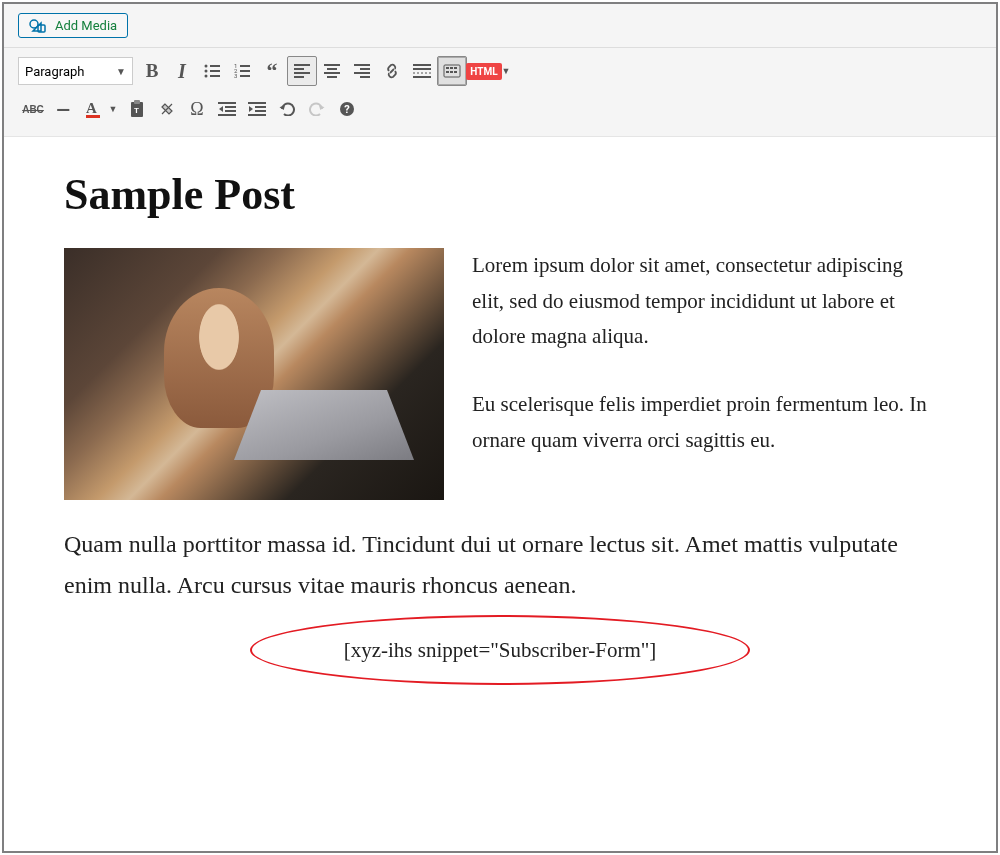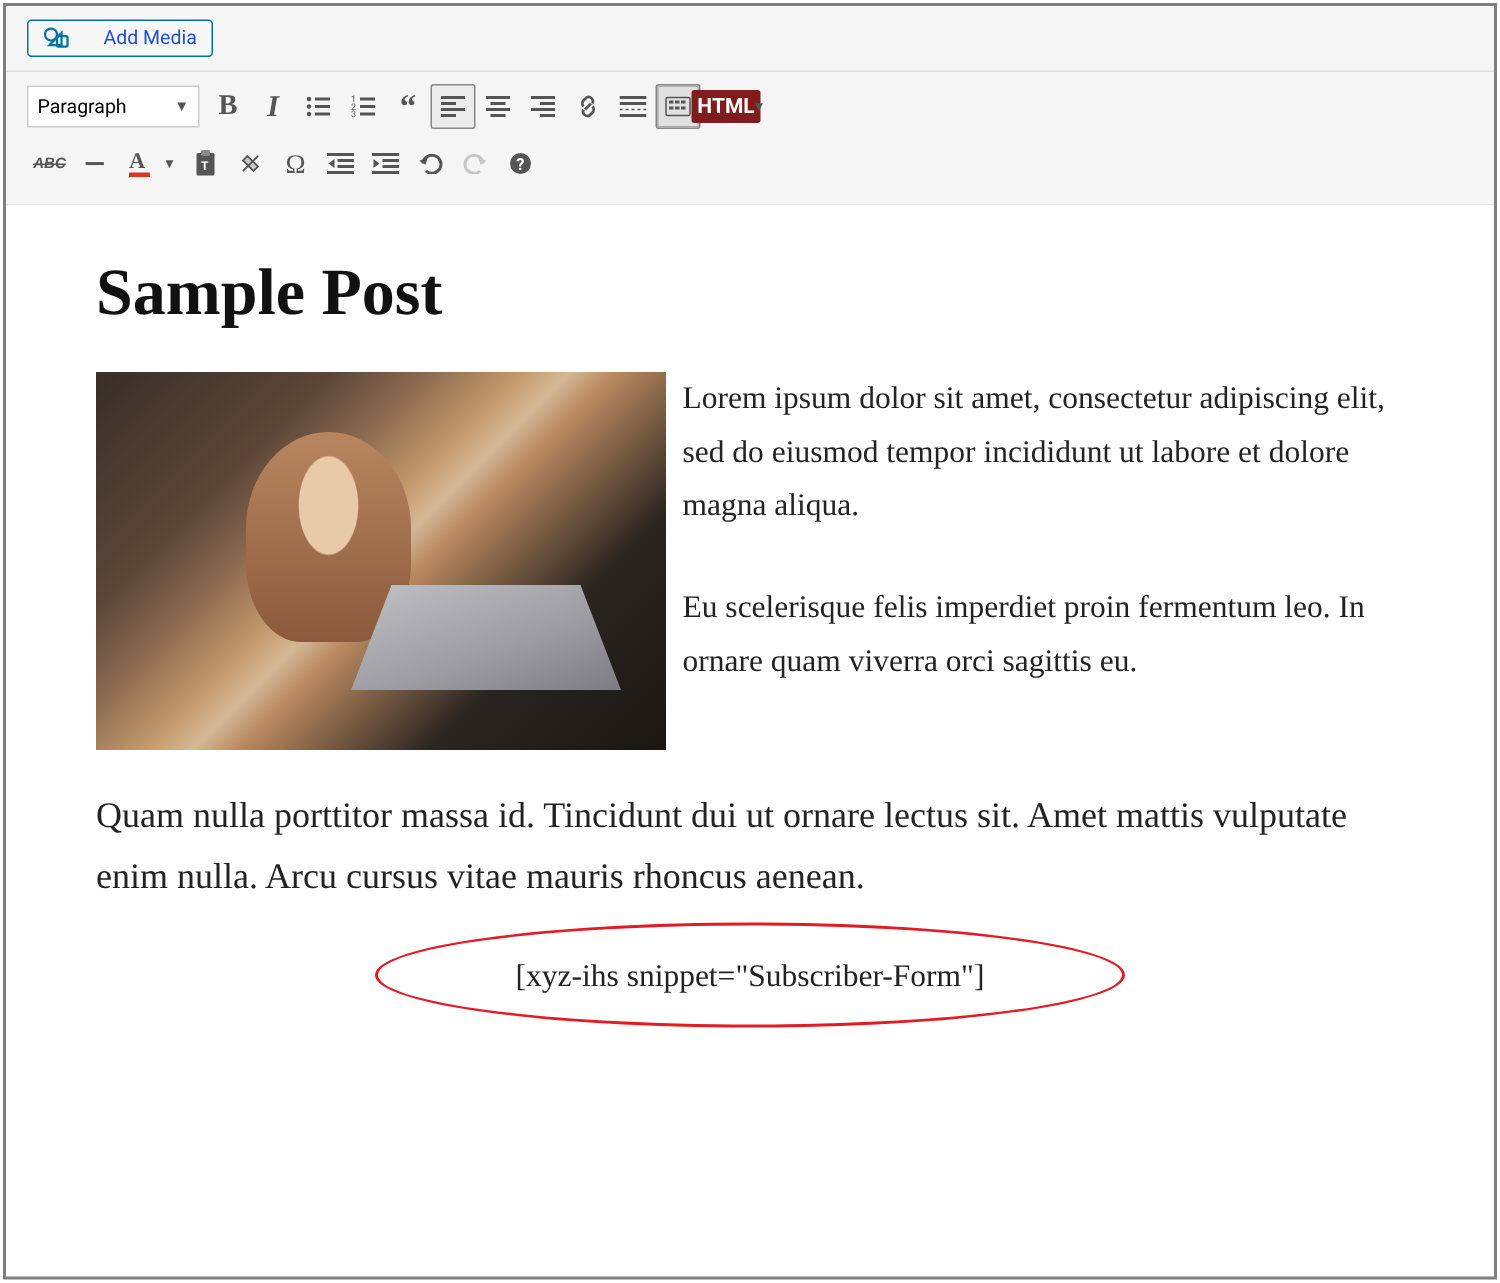"Add Media" .add-media-btn { align-items: flex-start -> flex-end; color: #1d4ed8 -> #15803d; gap: 22px -> 8px }
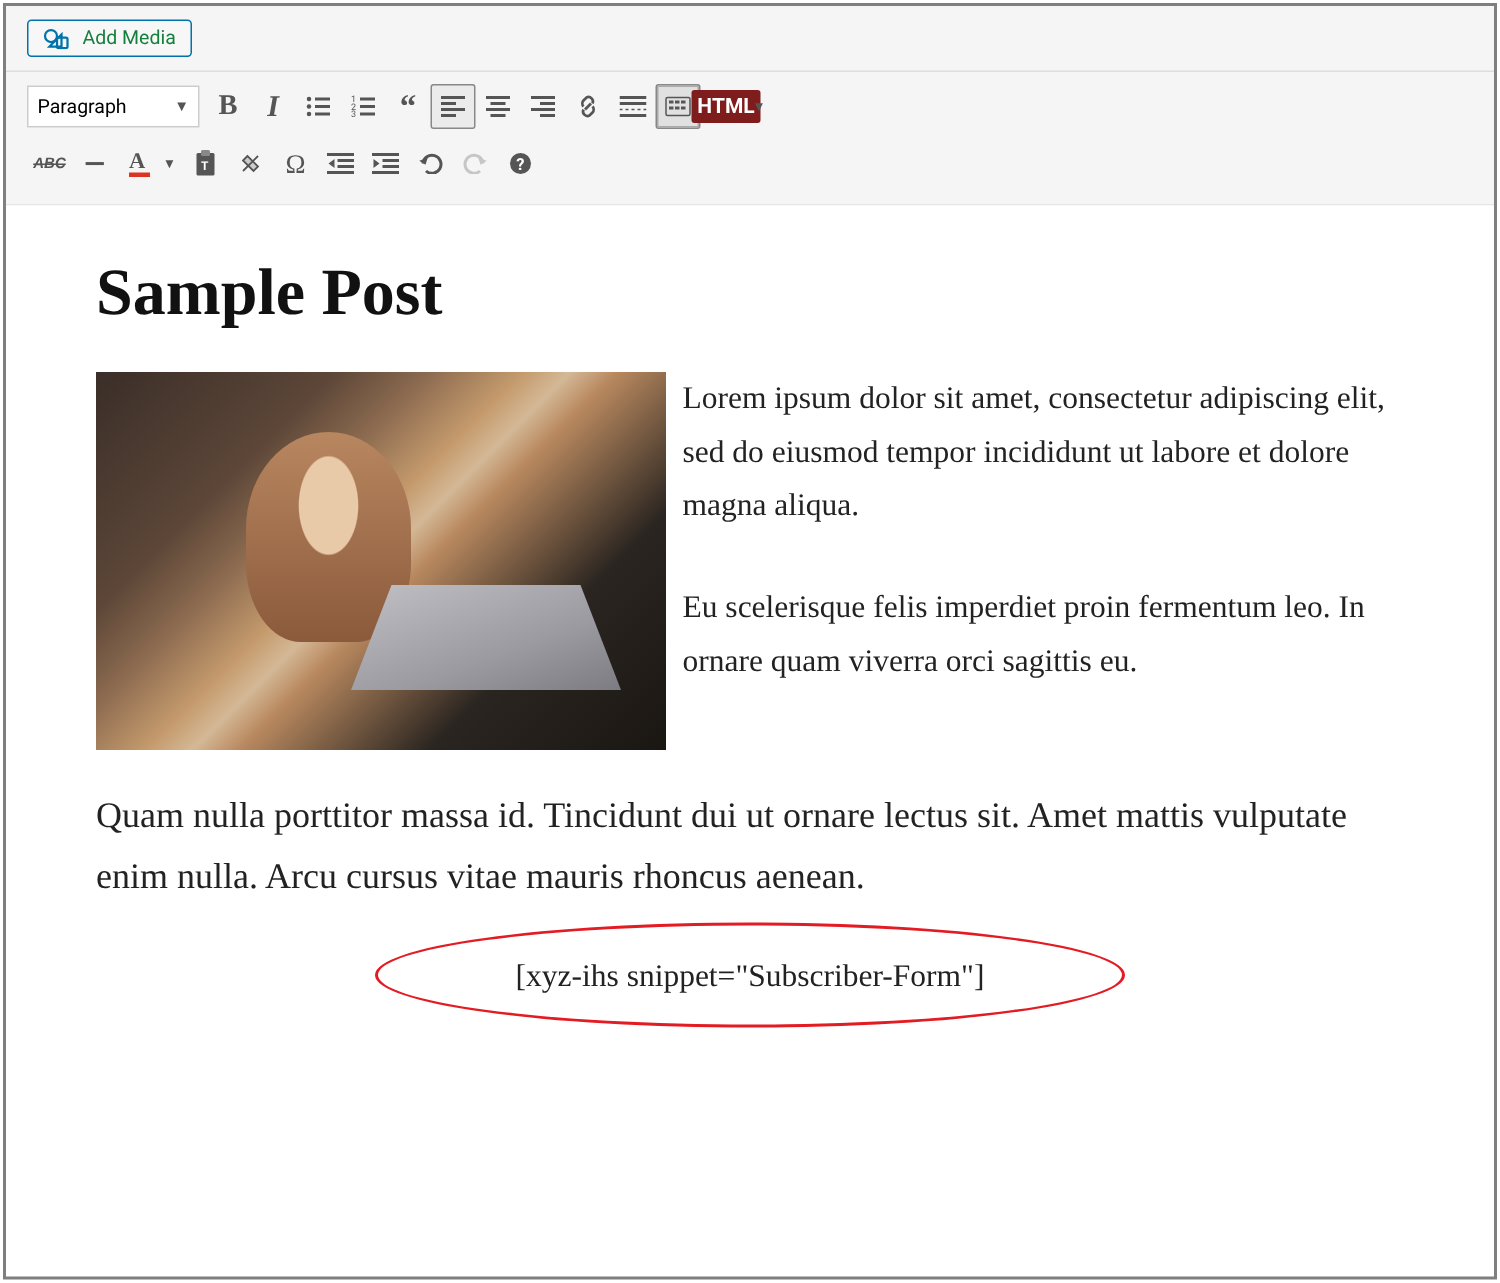"HTML" .htmlbadge { background: #7f1d1d -> #ef4444; font-size: 14px -> 10px }
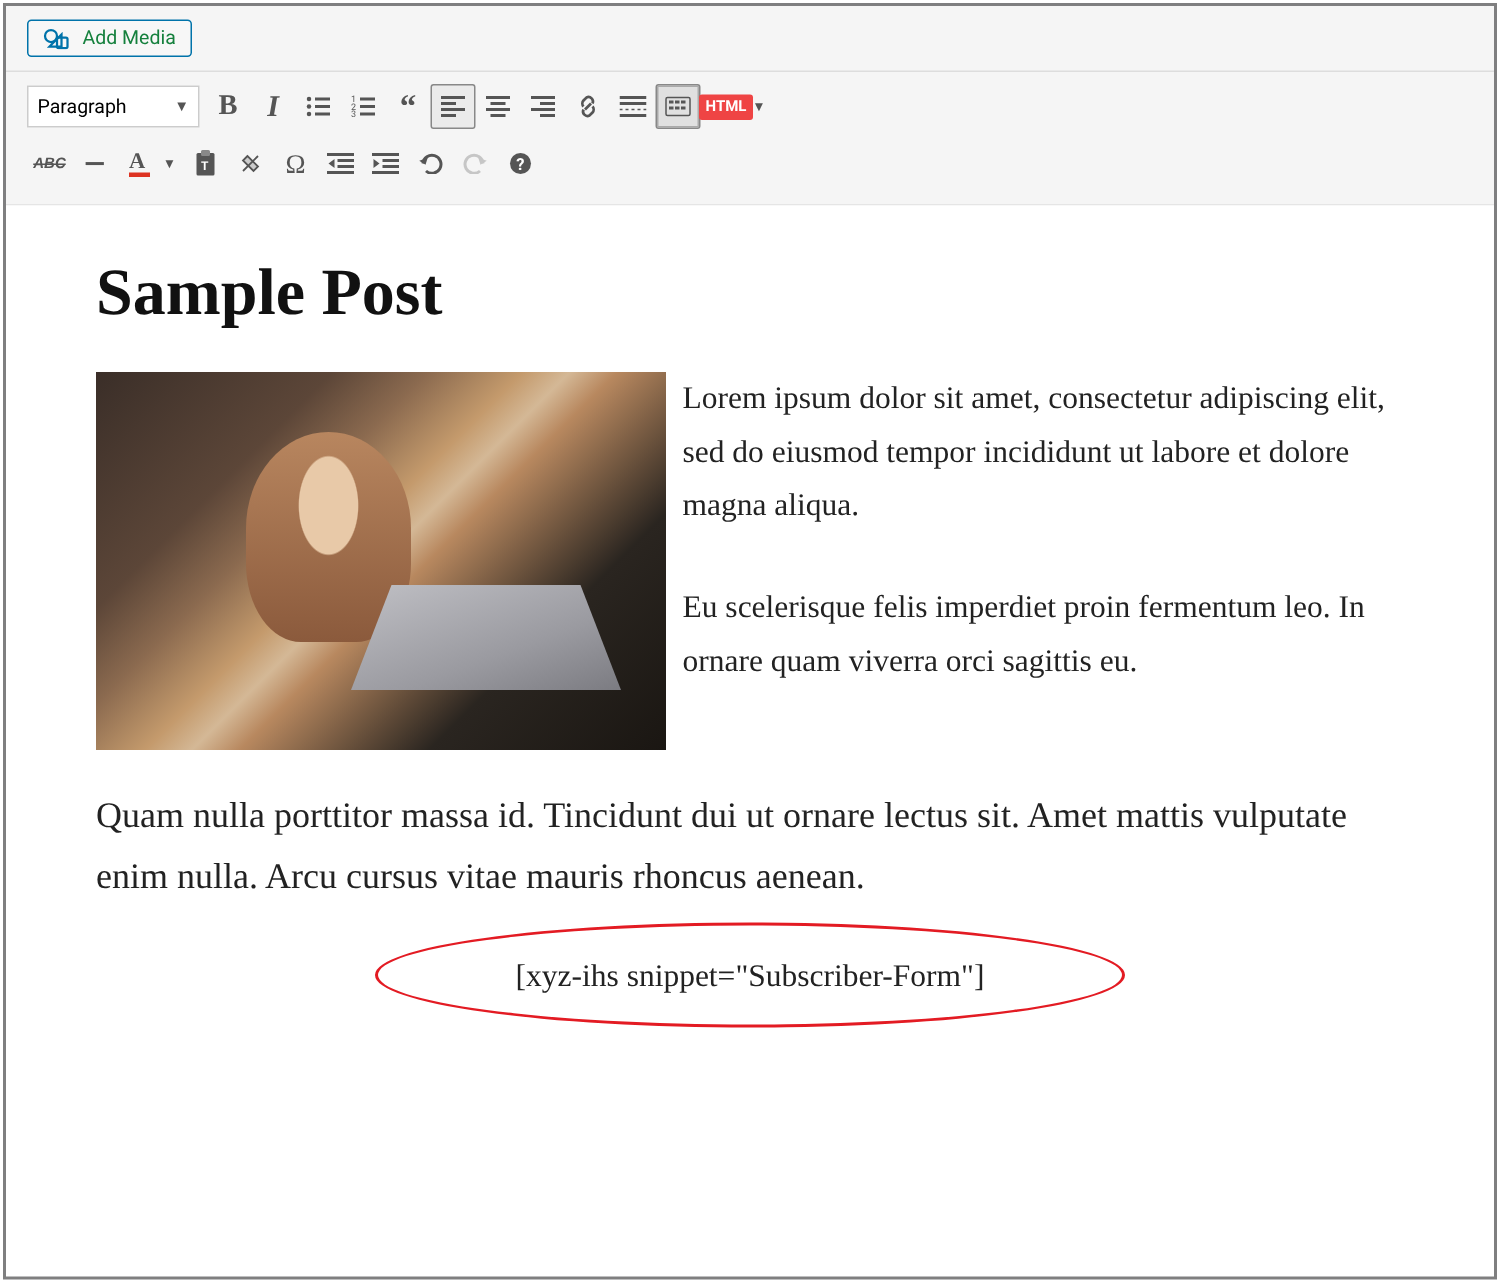"ABC" .abc { font-style: italic -> none }
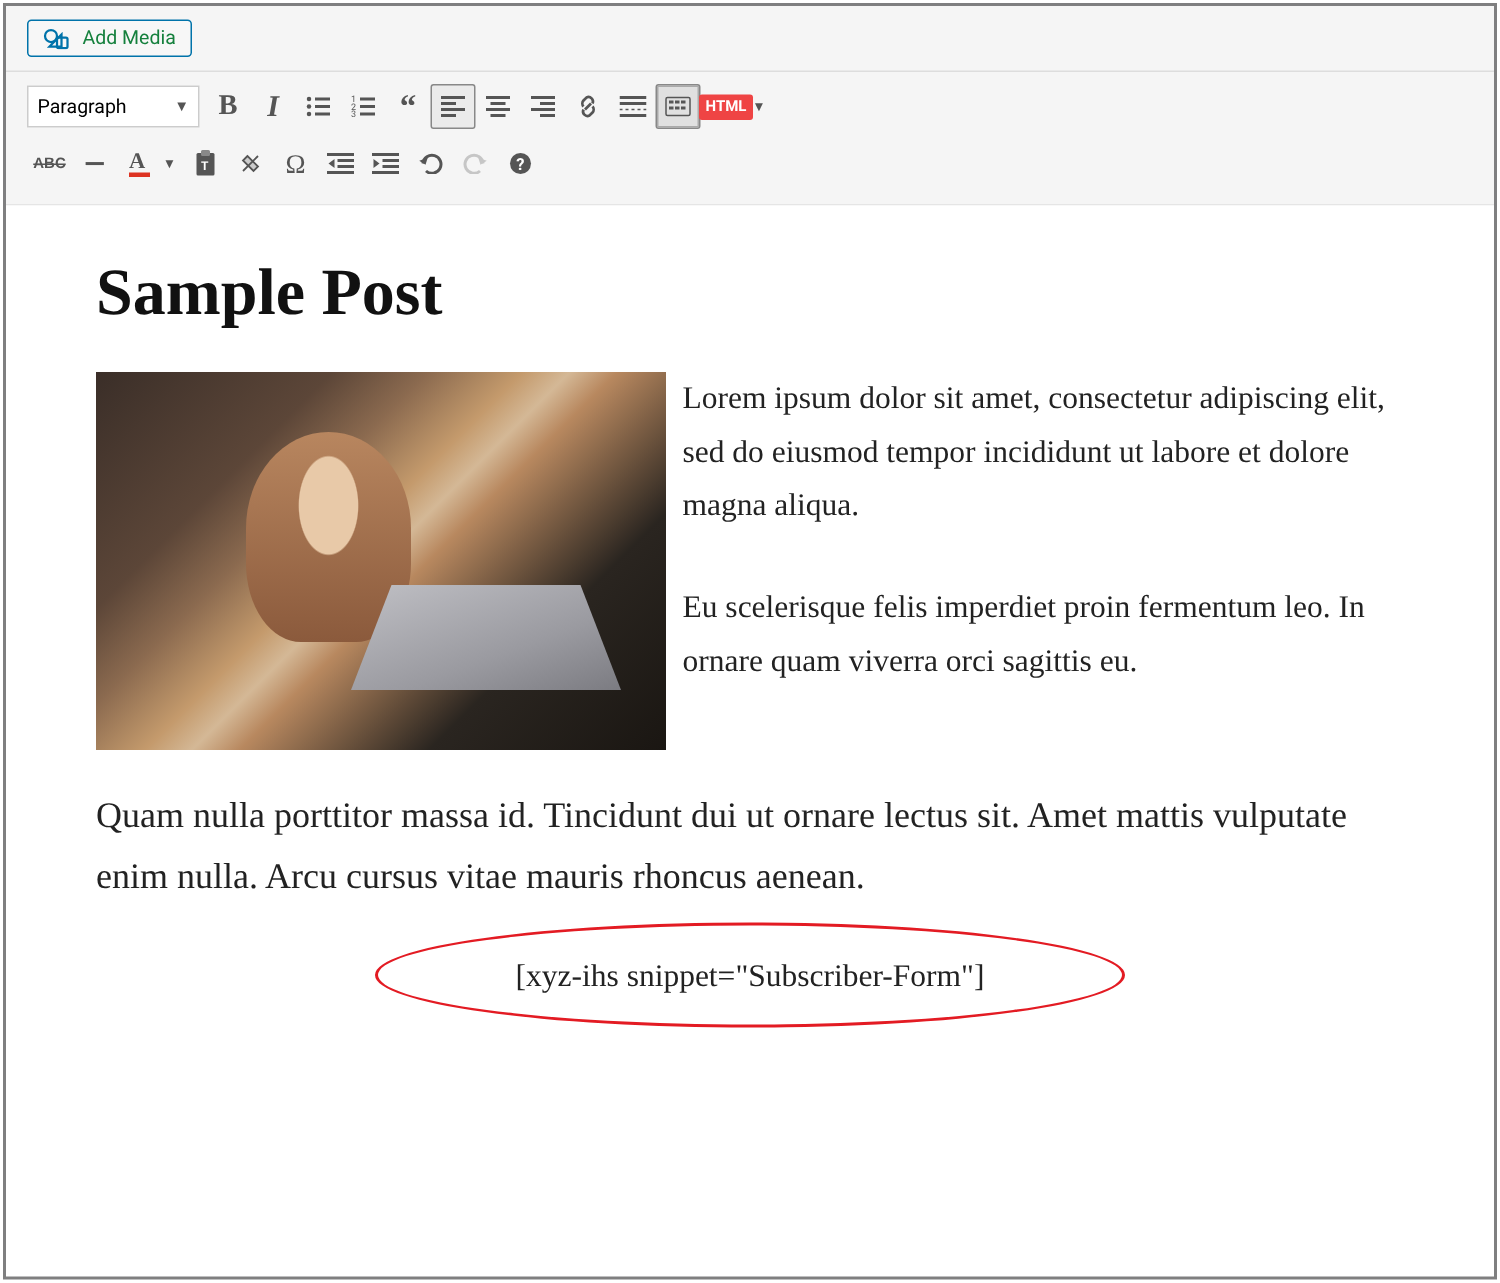"Lorem ipsum dolor sit amet," .top-section { gap: 11px -> 28px }
